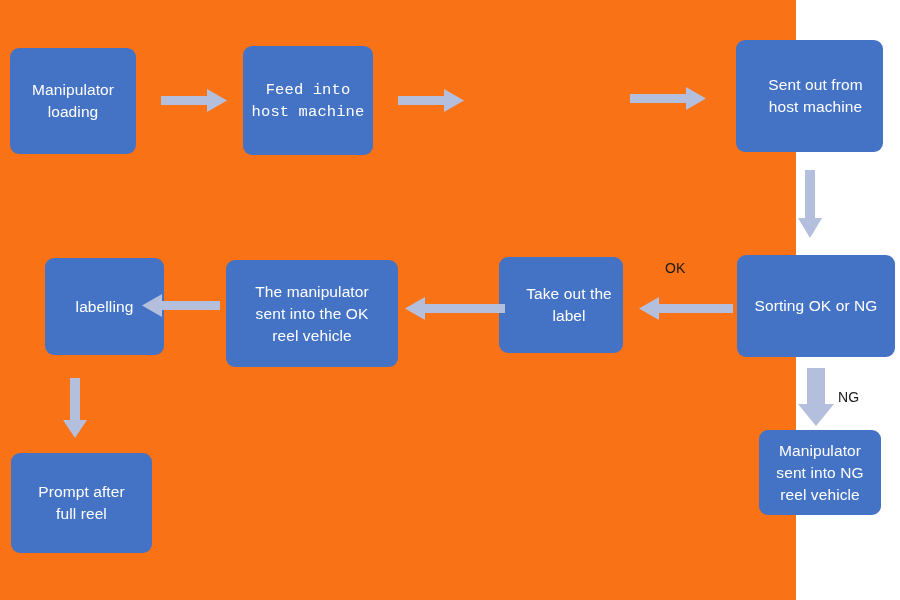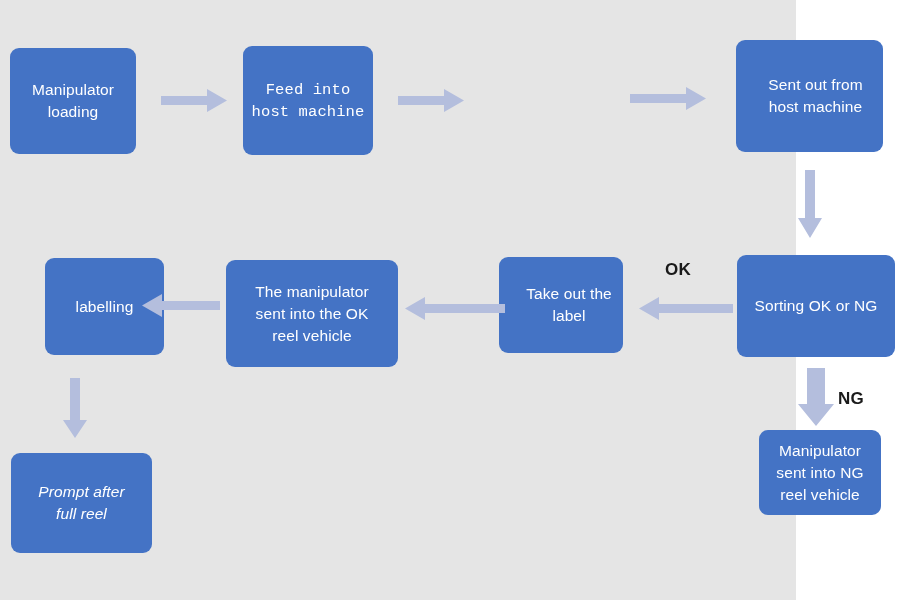"Manipulator" #canvas { background: #e5e5e5 -> #f97316 }
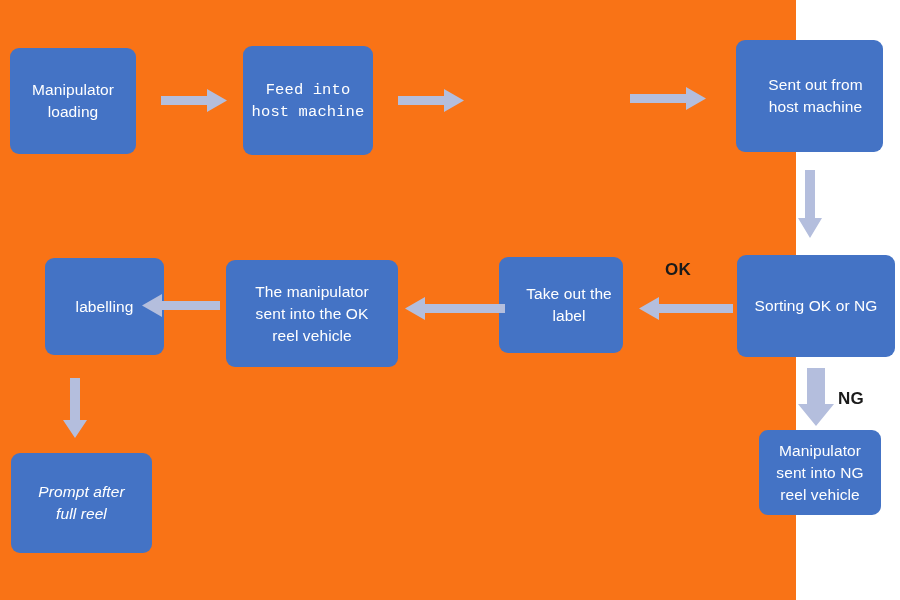"OK" .edge-label { font-size: 17px -> 14px; font-weight: bold -> none }
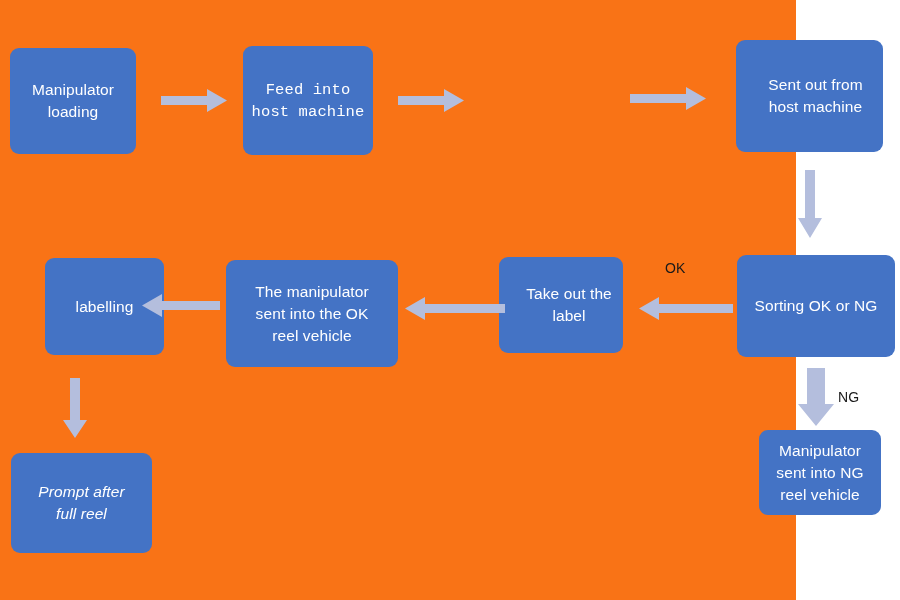"Prompt after" div.node { font-style: italic -> none }
